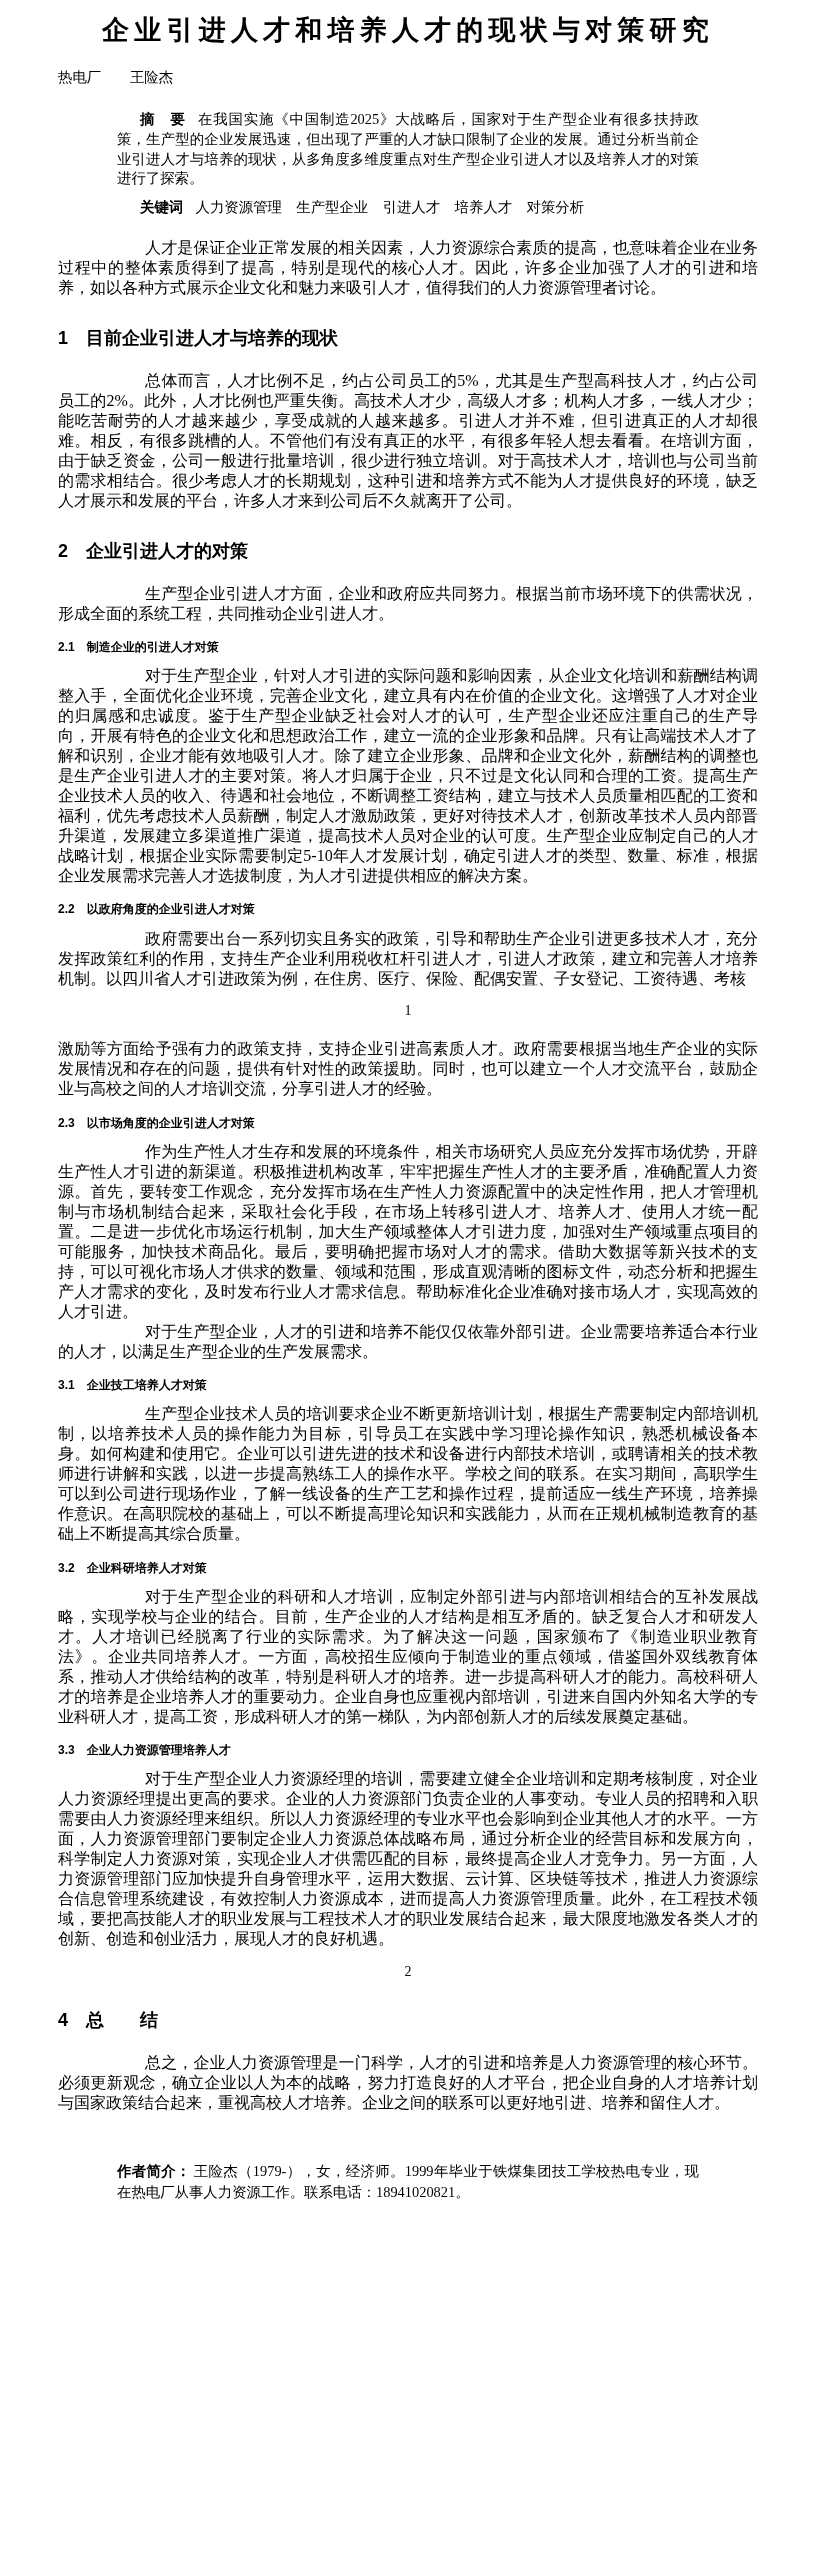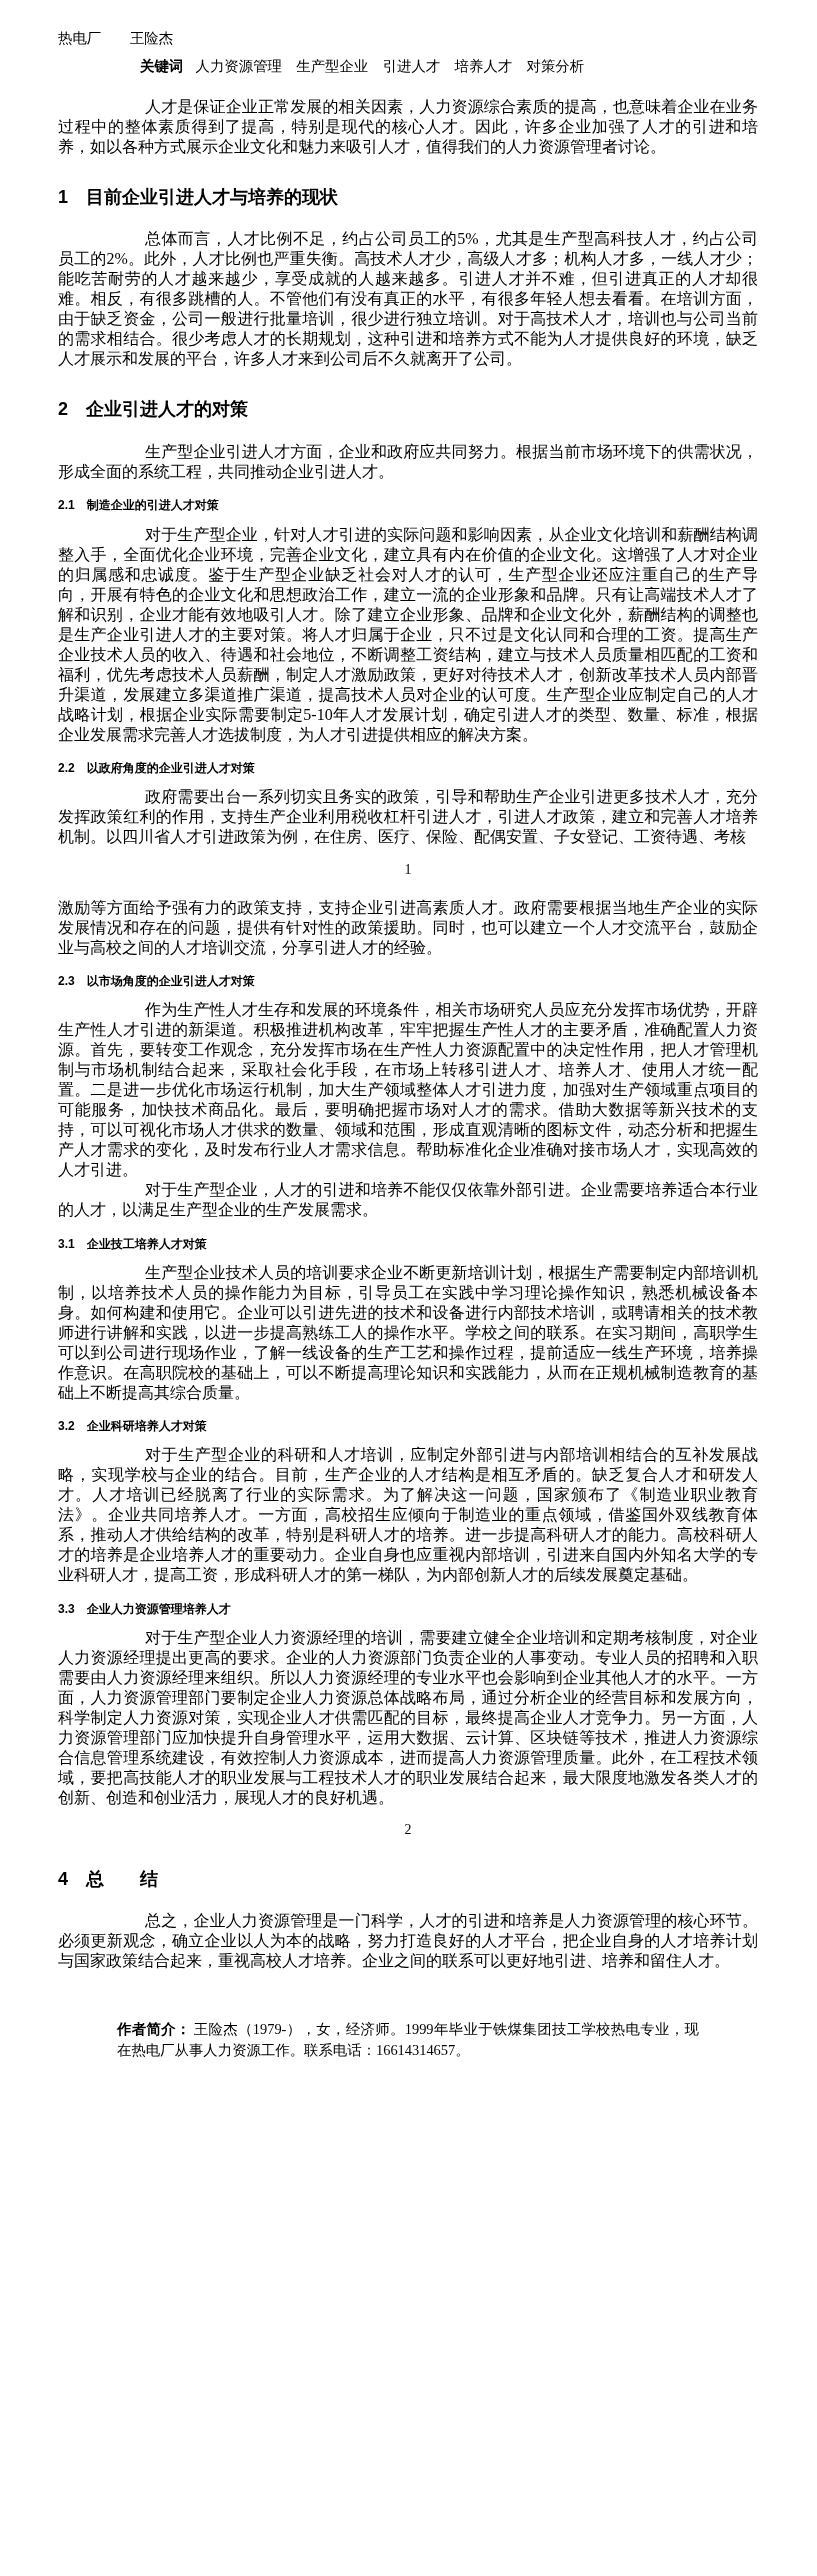"企业引进人才和培养人才的现状与对策研究" h1.title { html: none -> <h1>企业引进人才和培养人才的现状与对策研究</h1> }
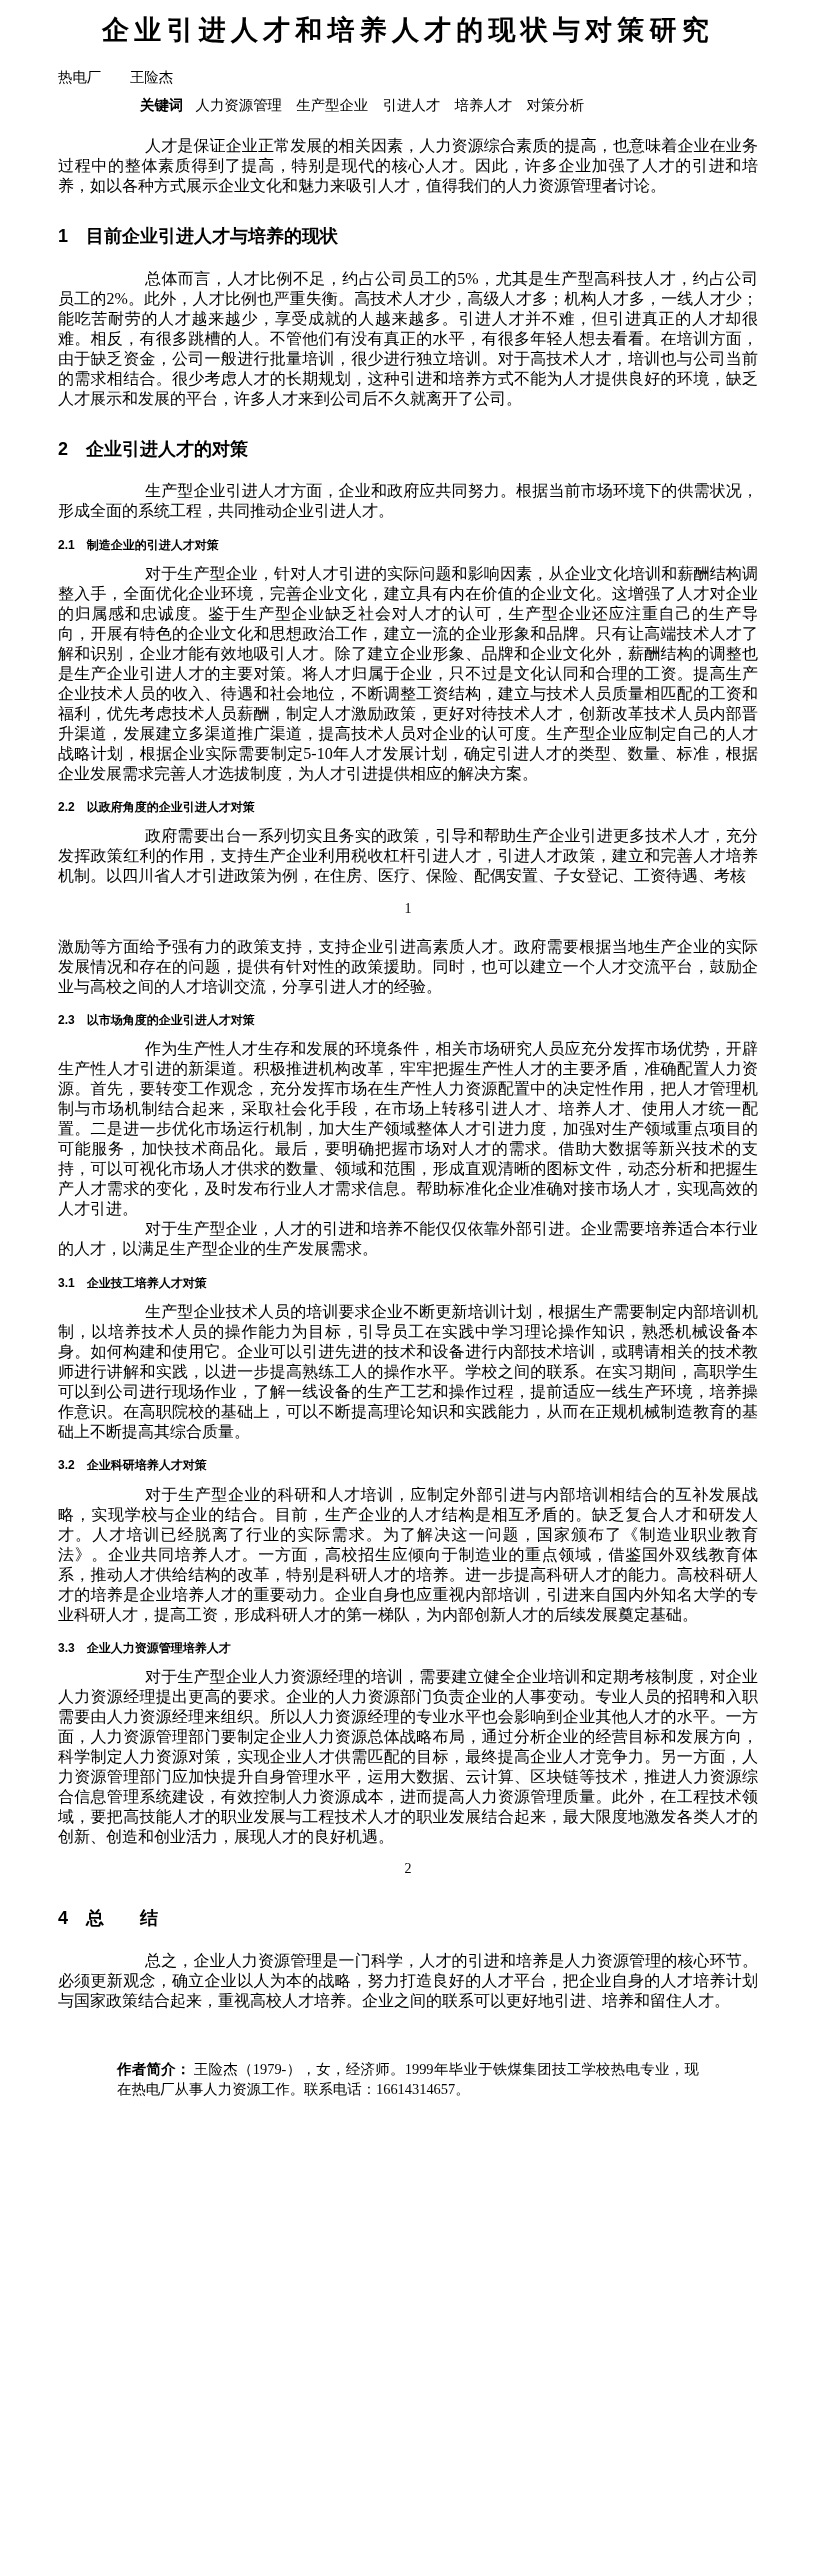"摘 要" p.meta { html: none -> <p> <span>摘 要</span><span>在我国实施《中国制造2025》大战略后，国家对于生产型企业有很多扶持政策，生产型的企业发展迅速，但出现了严重的人才缺口限制了企业的发展。通过分析当前企业引进人才与培养的现状，从多角度多维度重点对生产型企业引进人才以及培养人才的对策进行了探索。</span> </p> }
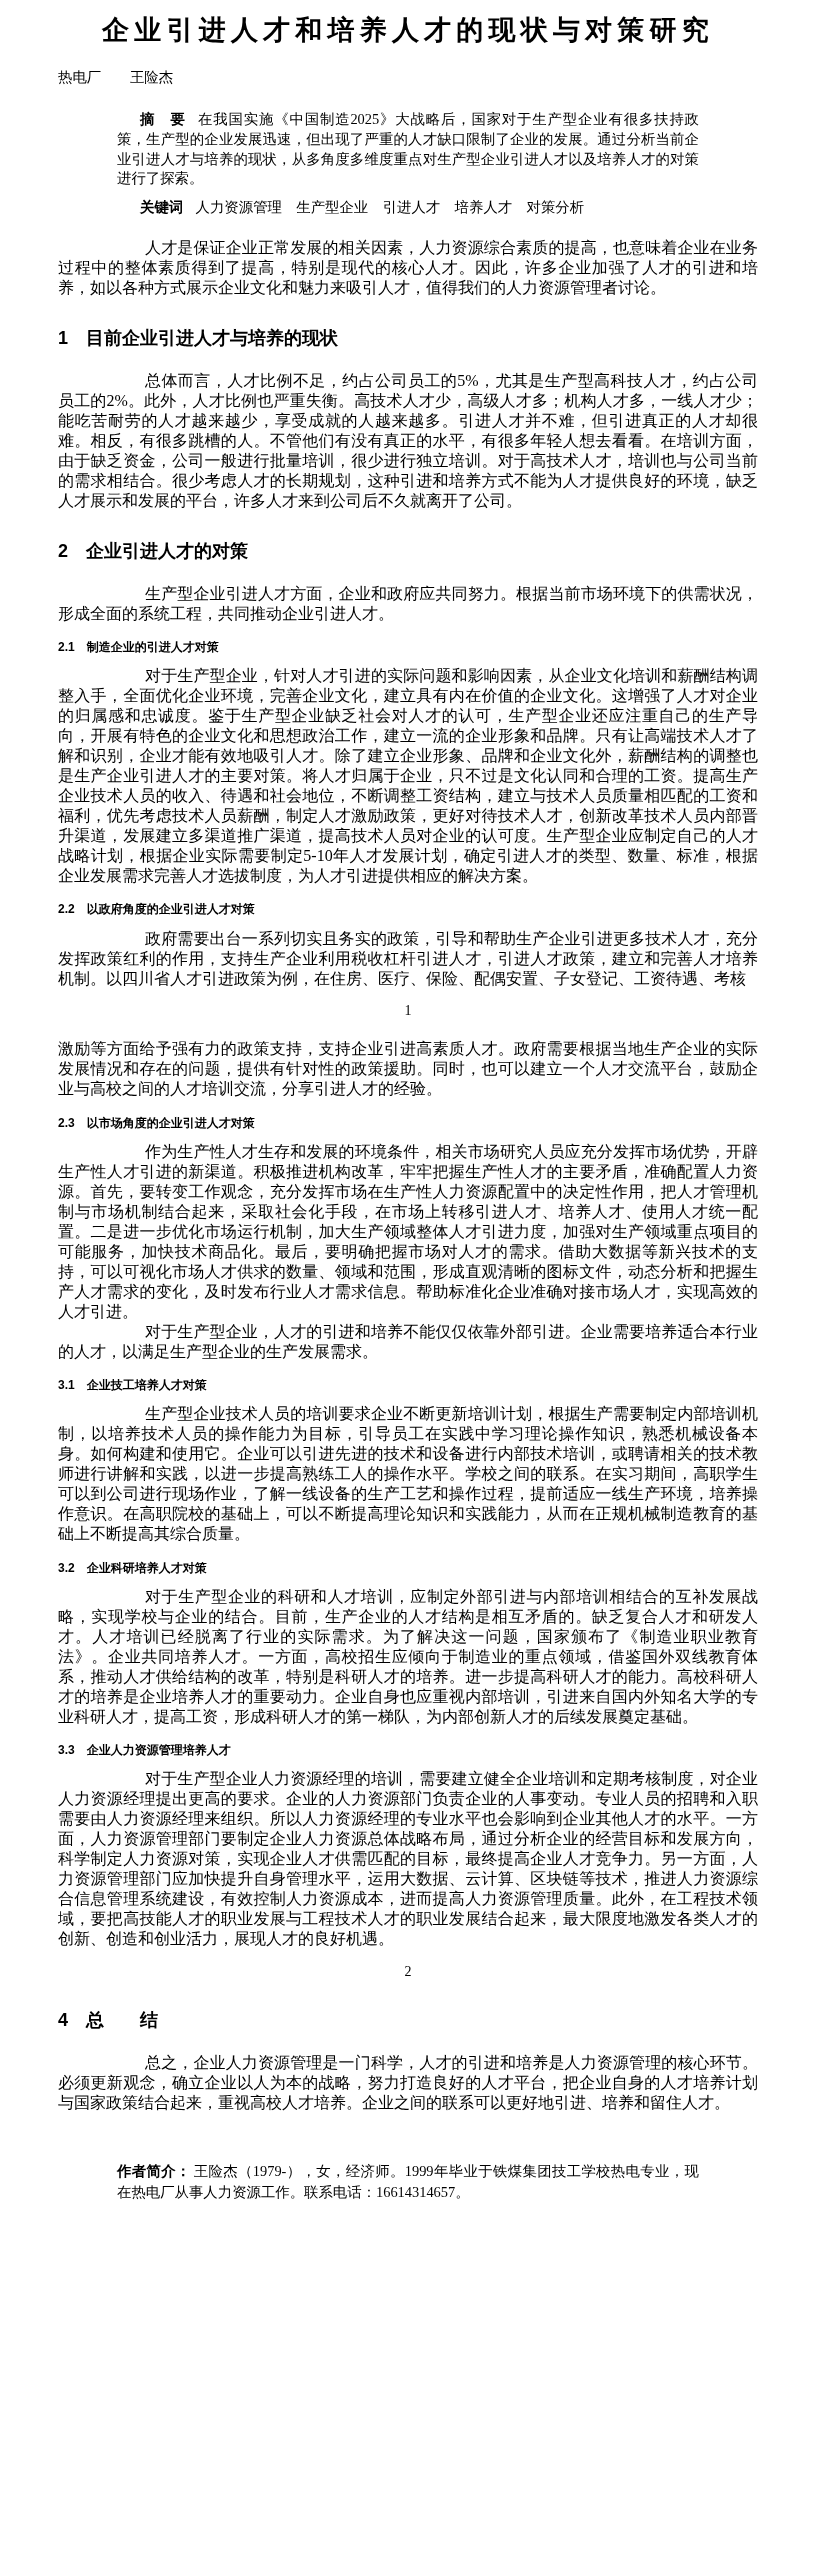"王险杰（1979-），女，经济师。1999年毕业于铁煤集团技工学校热电专业，现在" span { text: 16614314657 -> 18941020821 }
